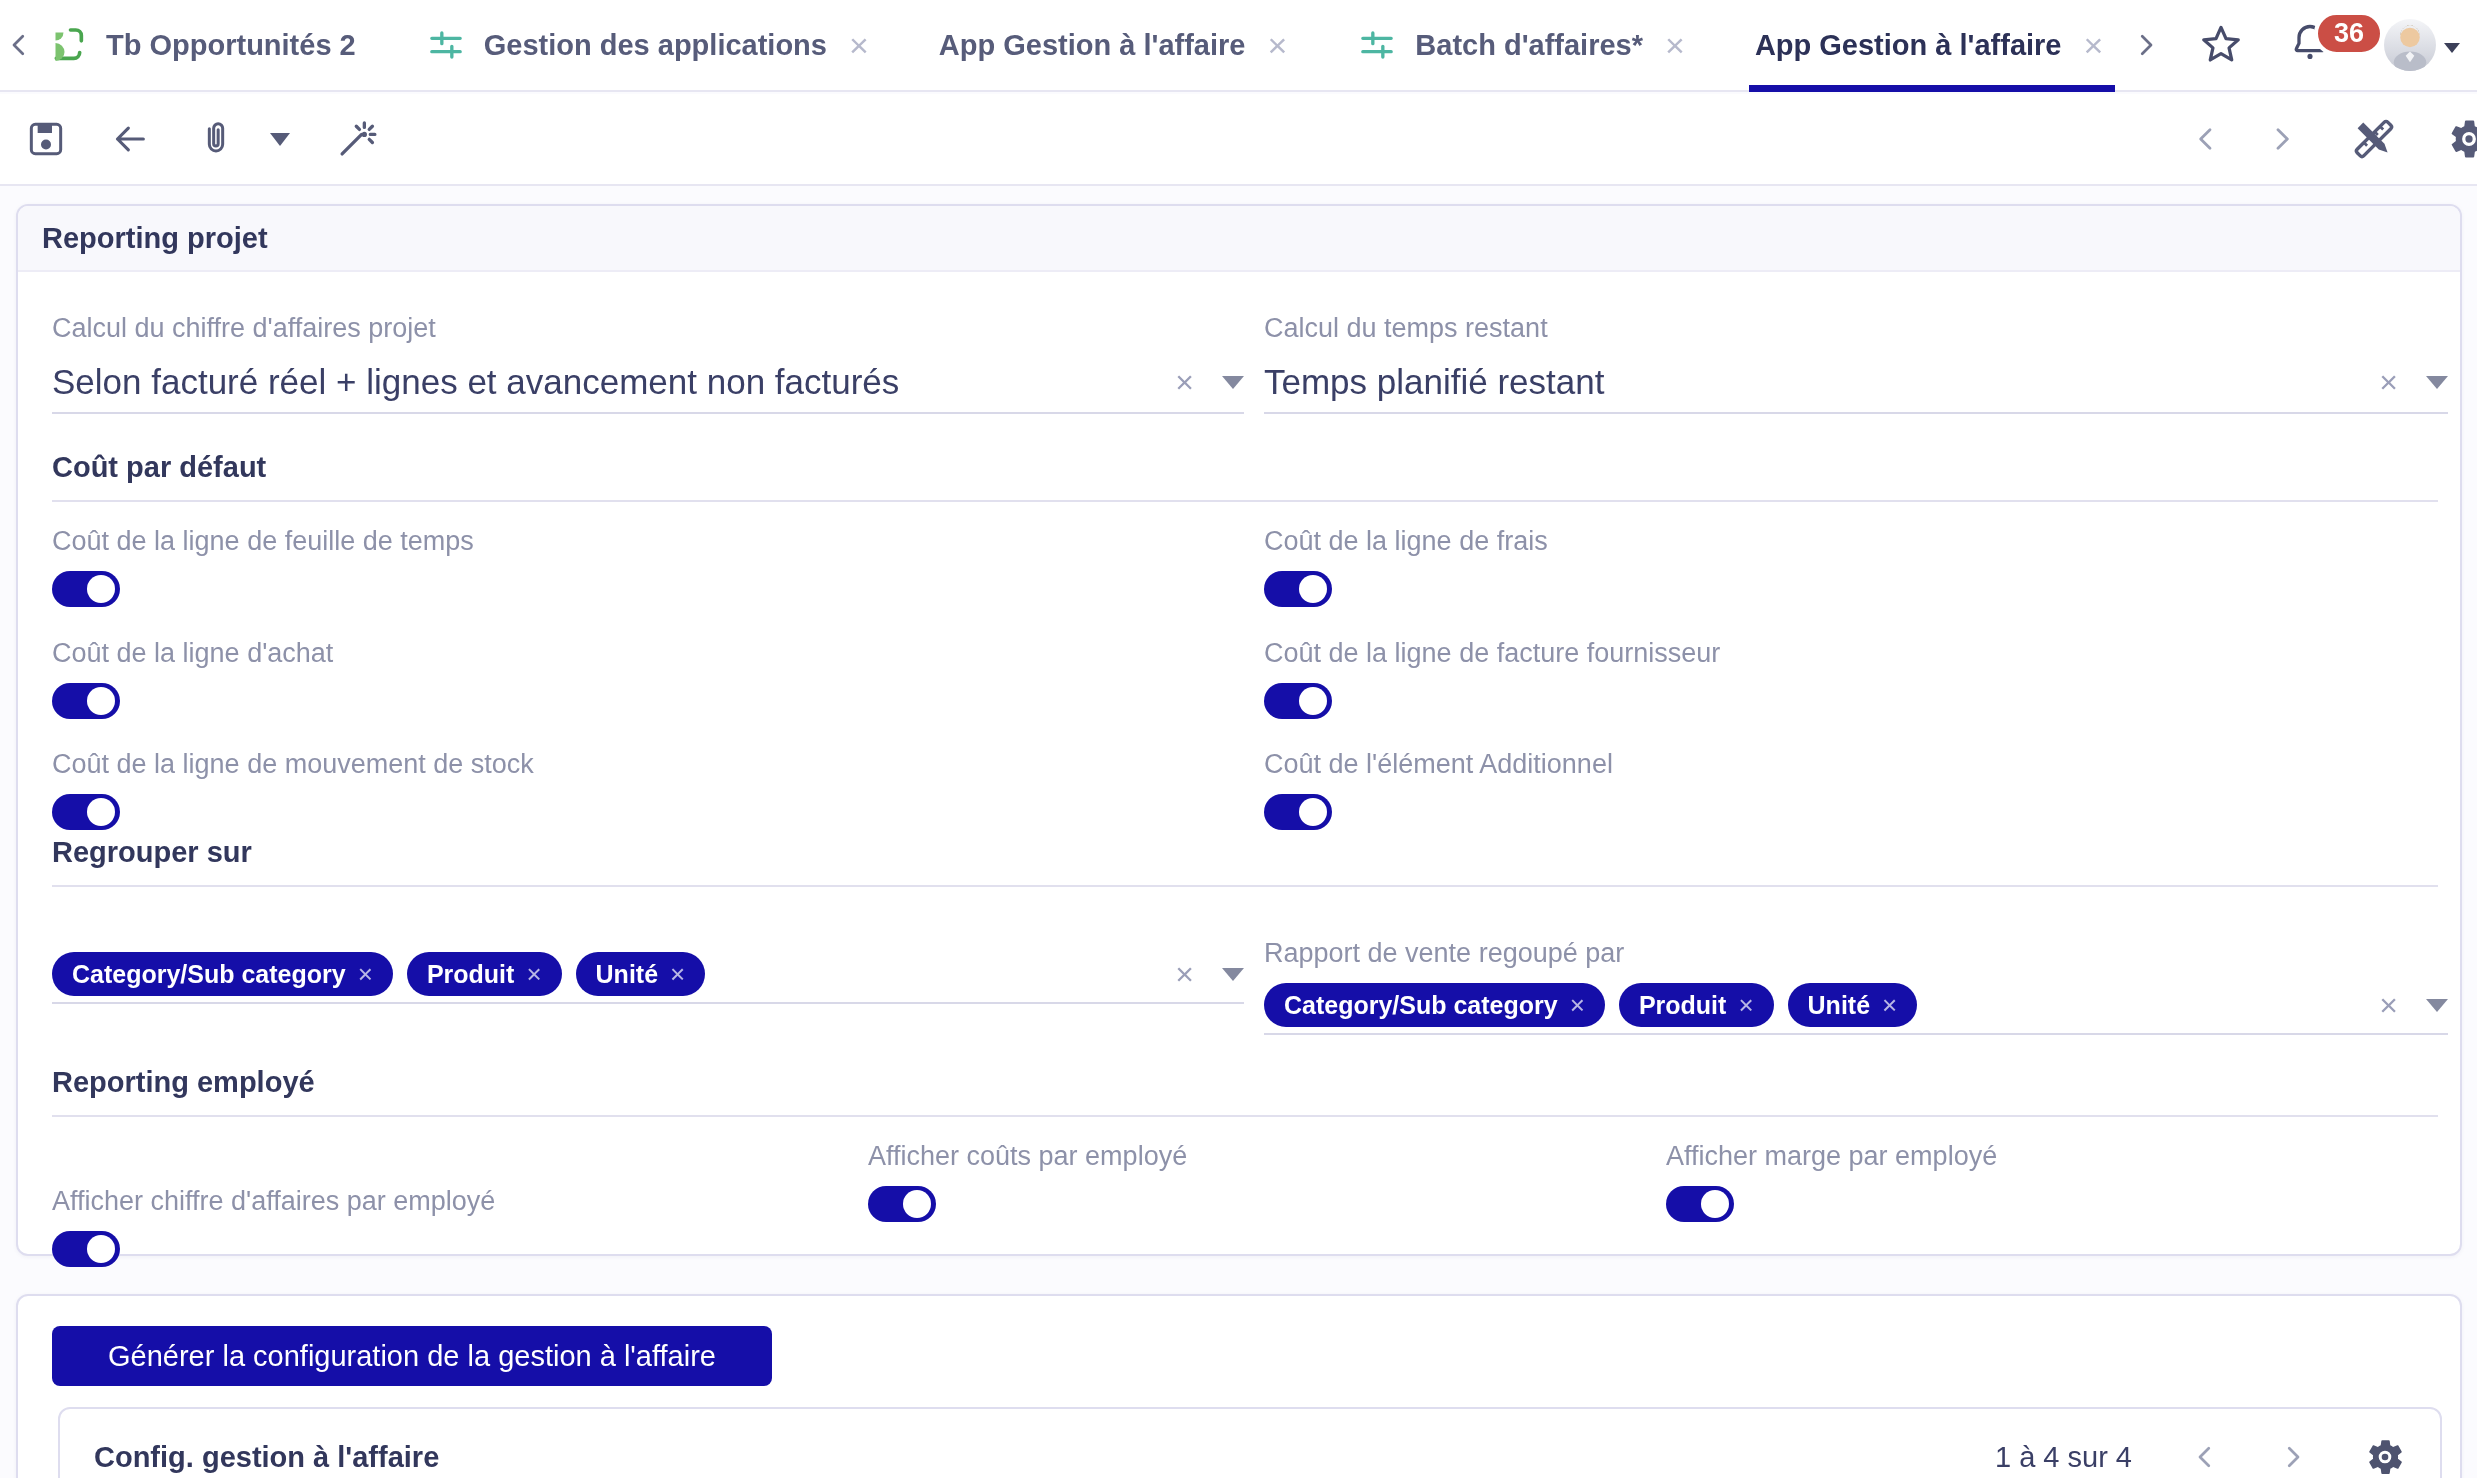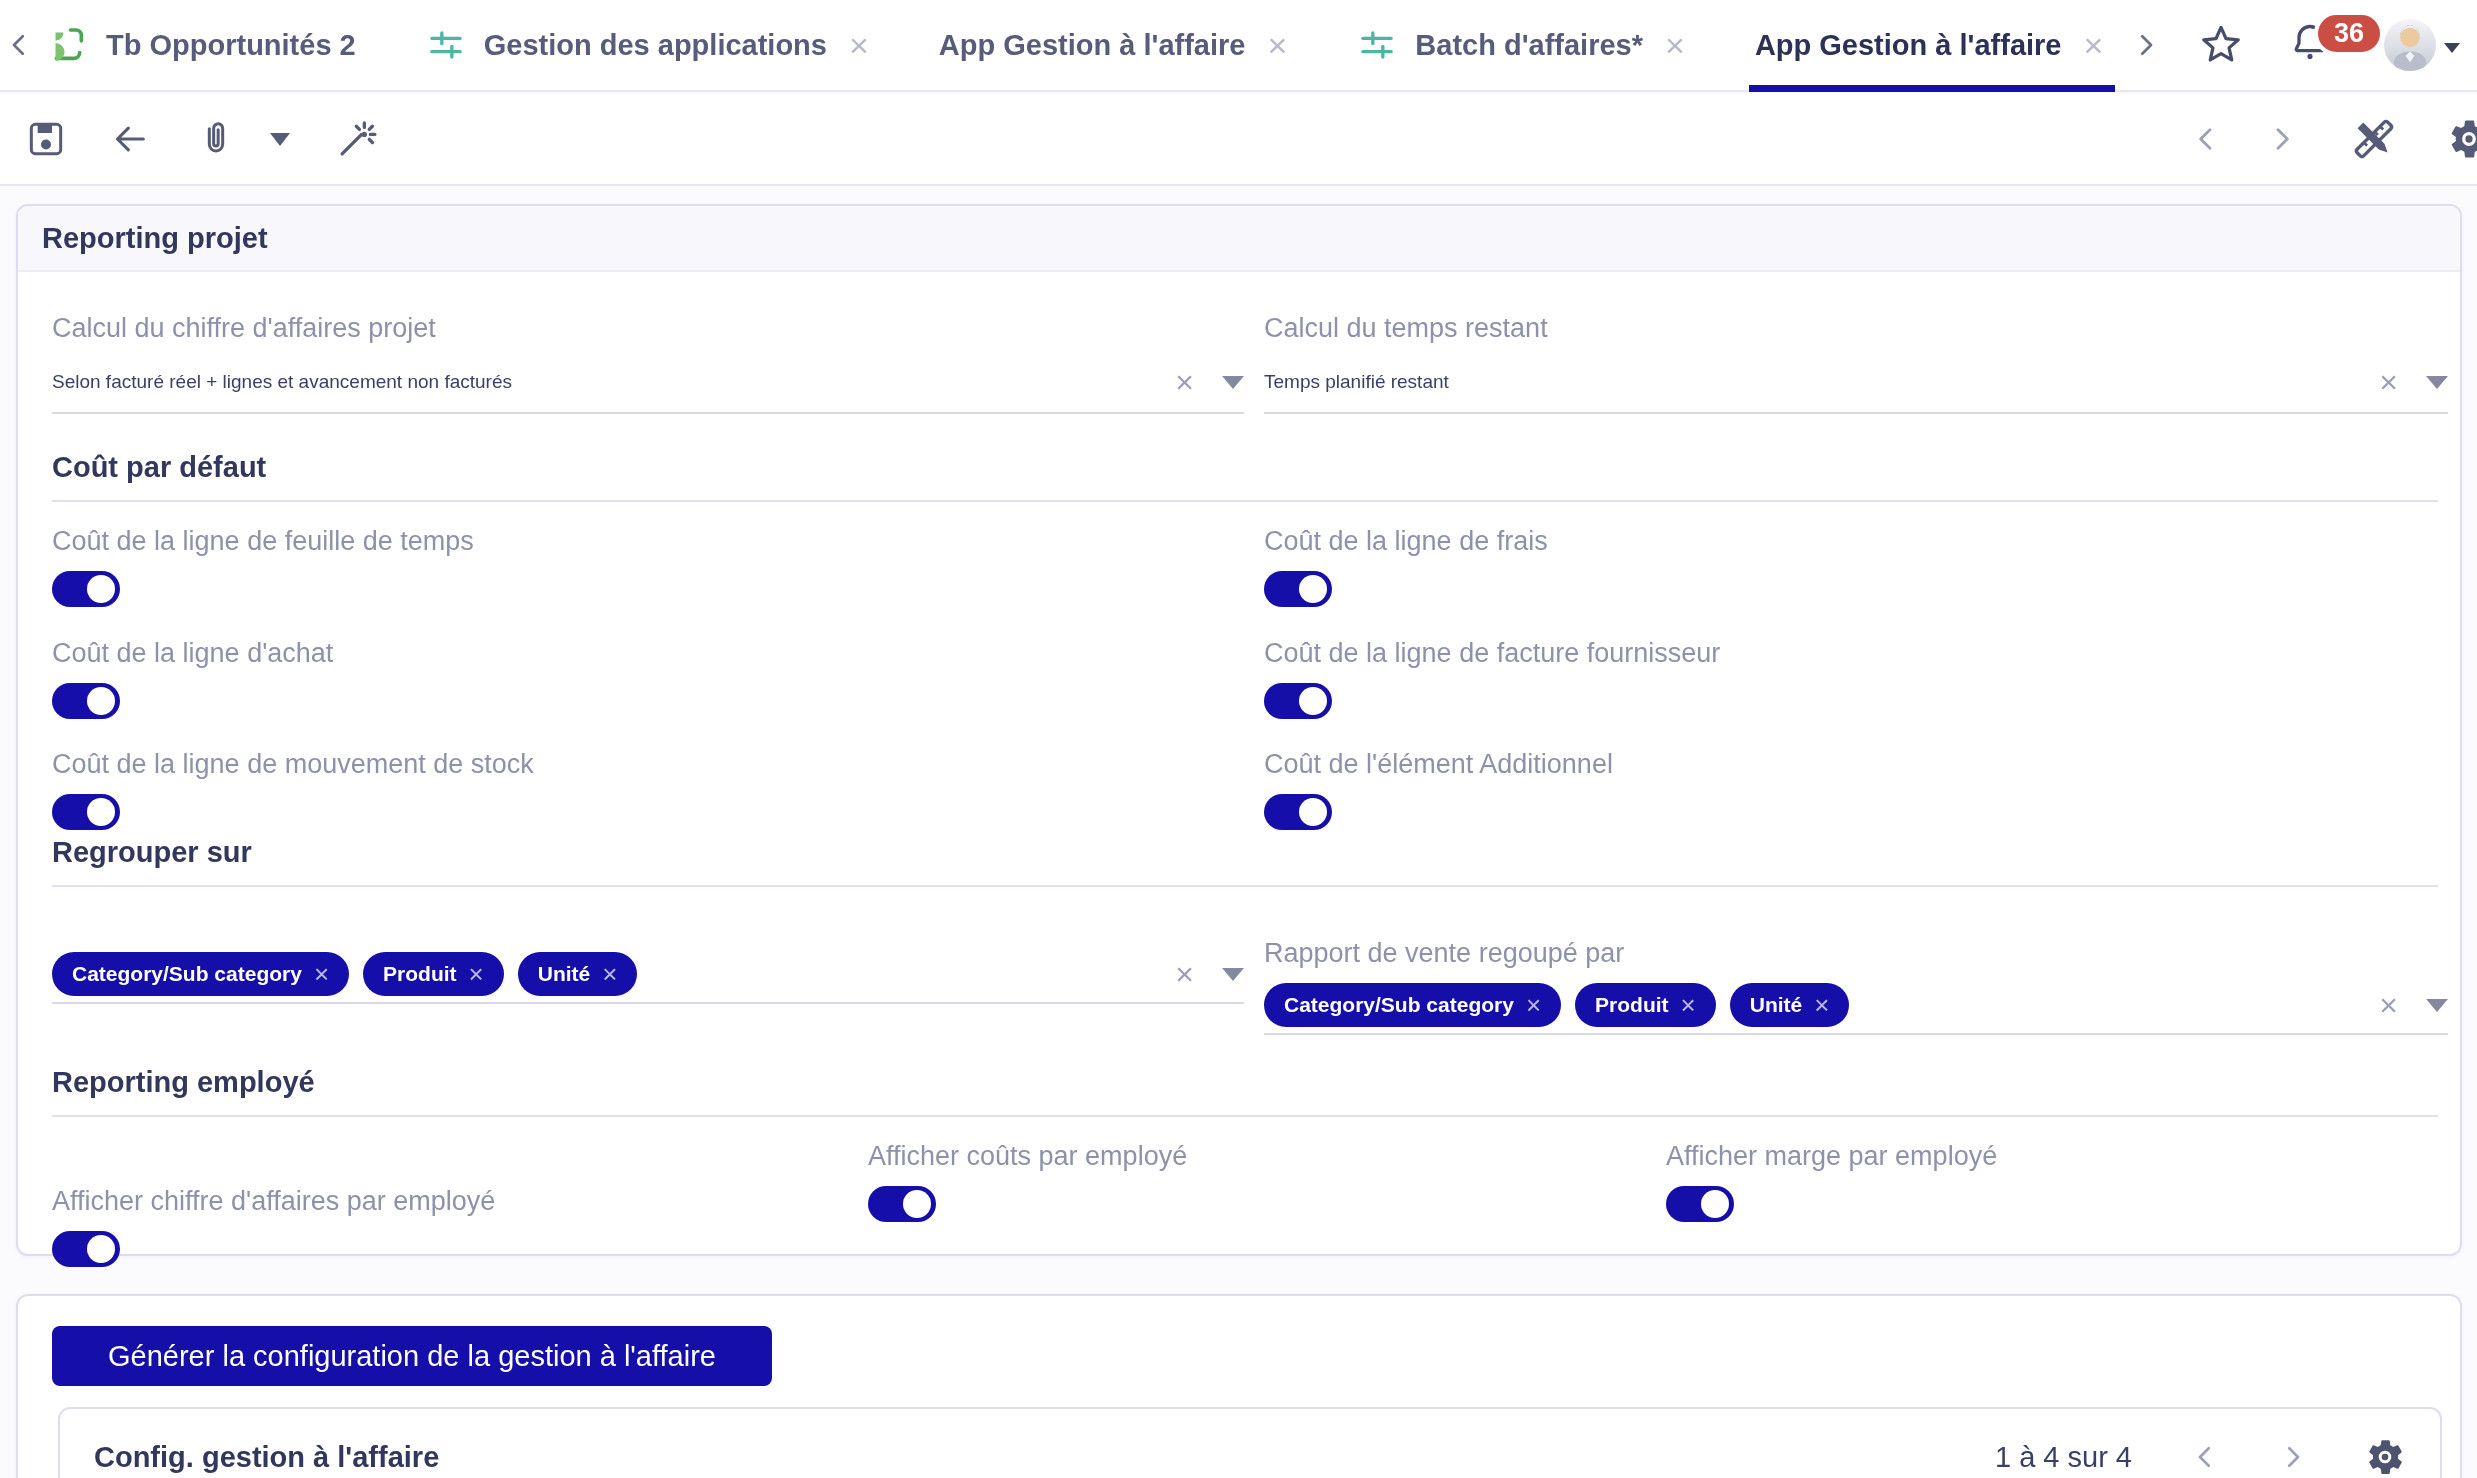"Selon facturé réel + lignes" .fvalue { font-size: 19px -> 35px }
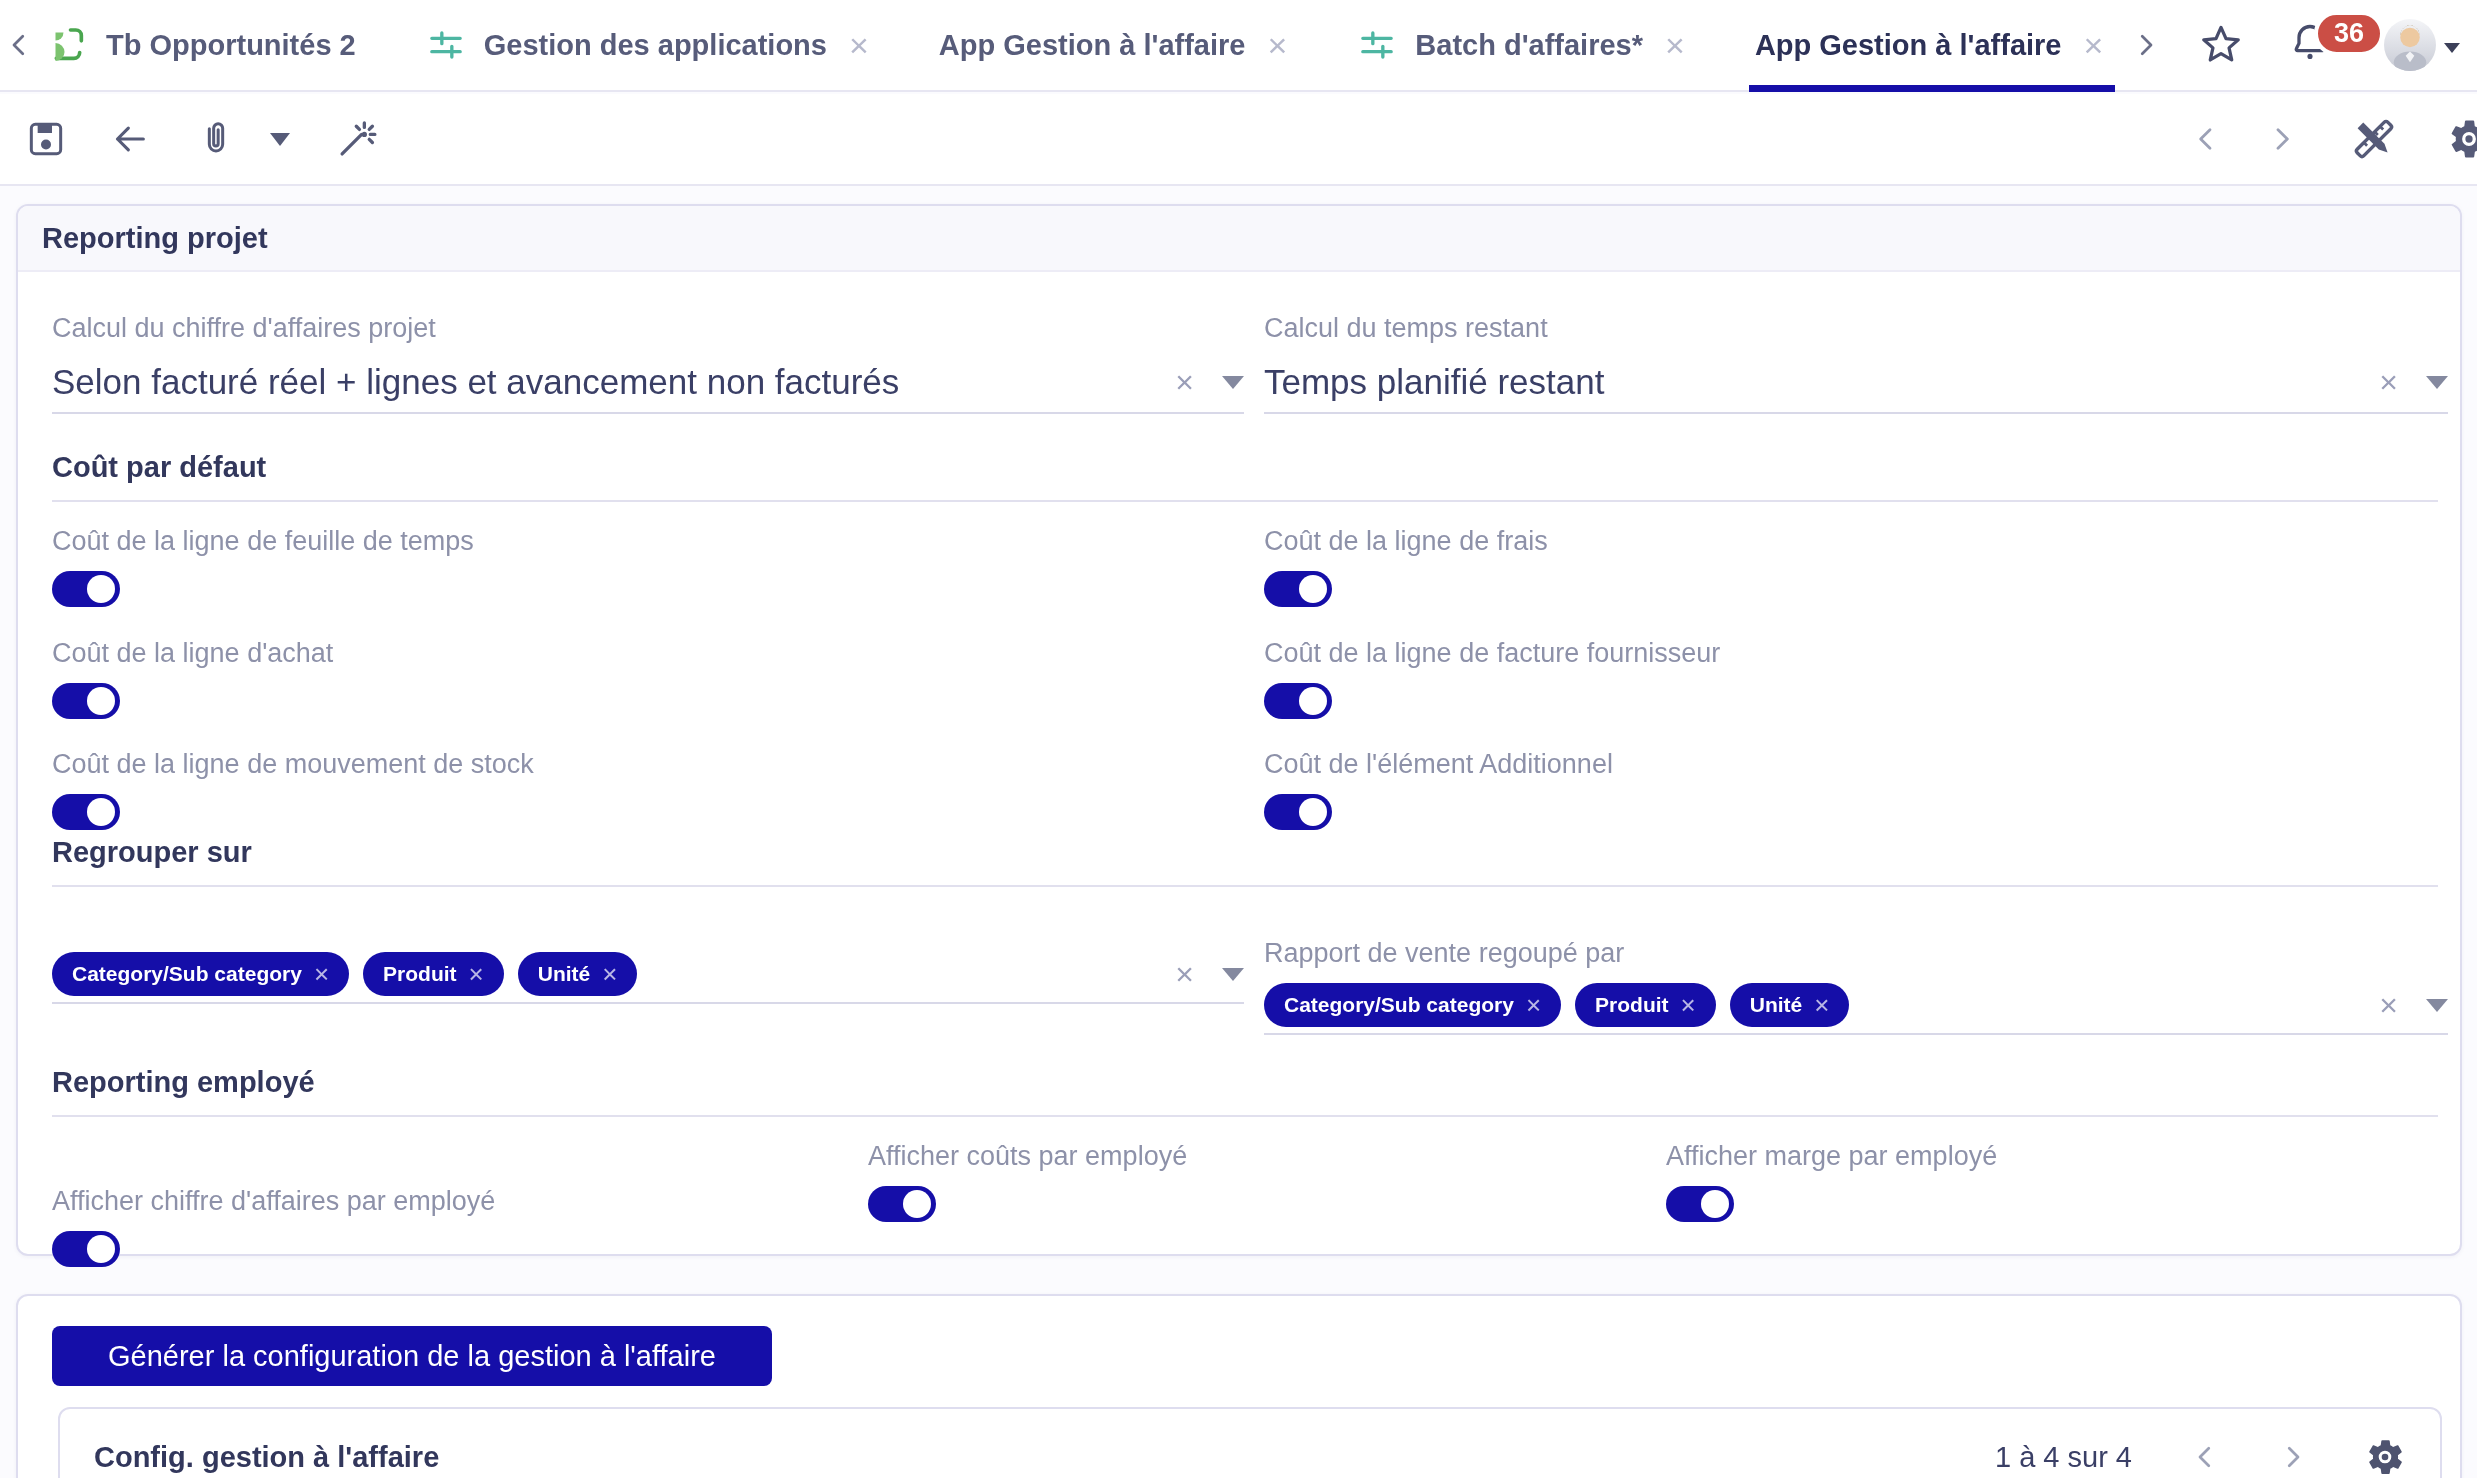"Category/Sub category" .tag-label { font-size: 21px -> 25px }
